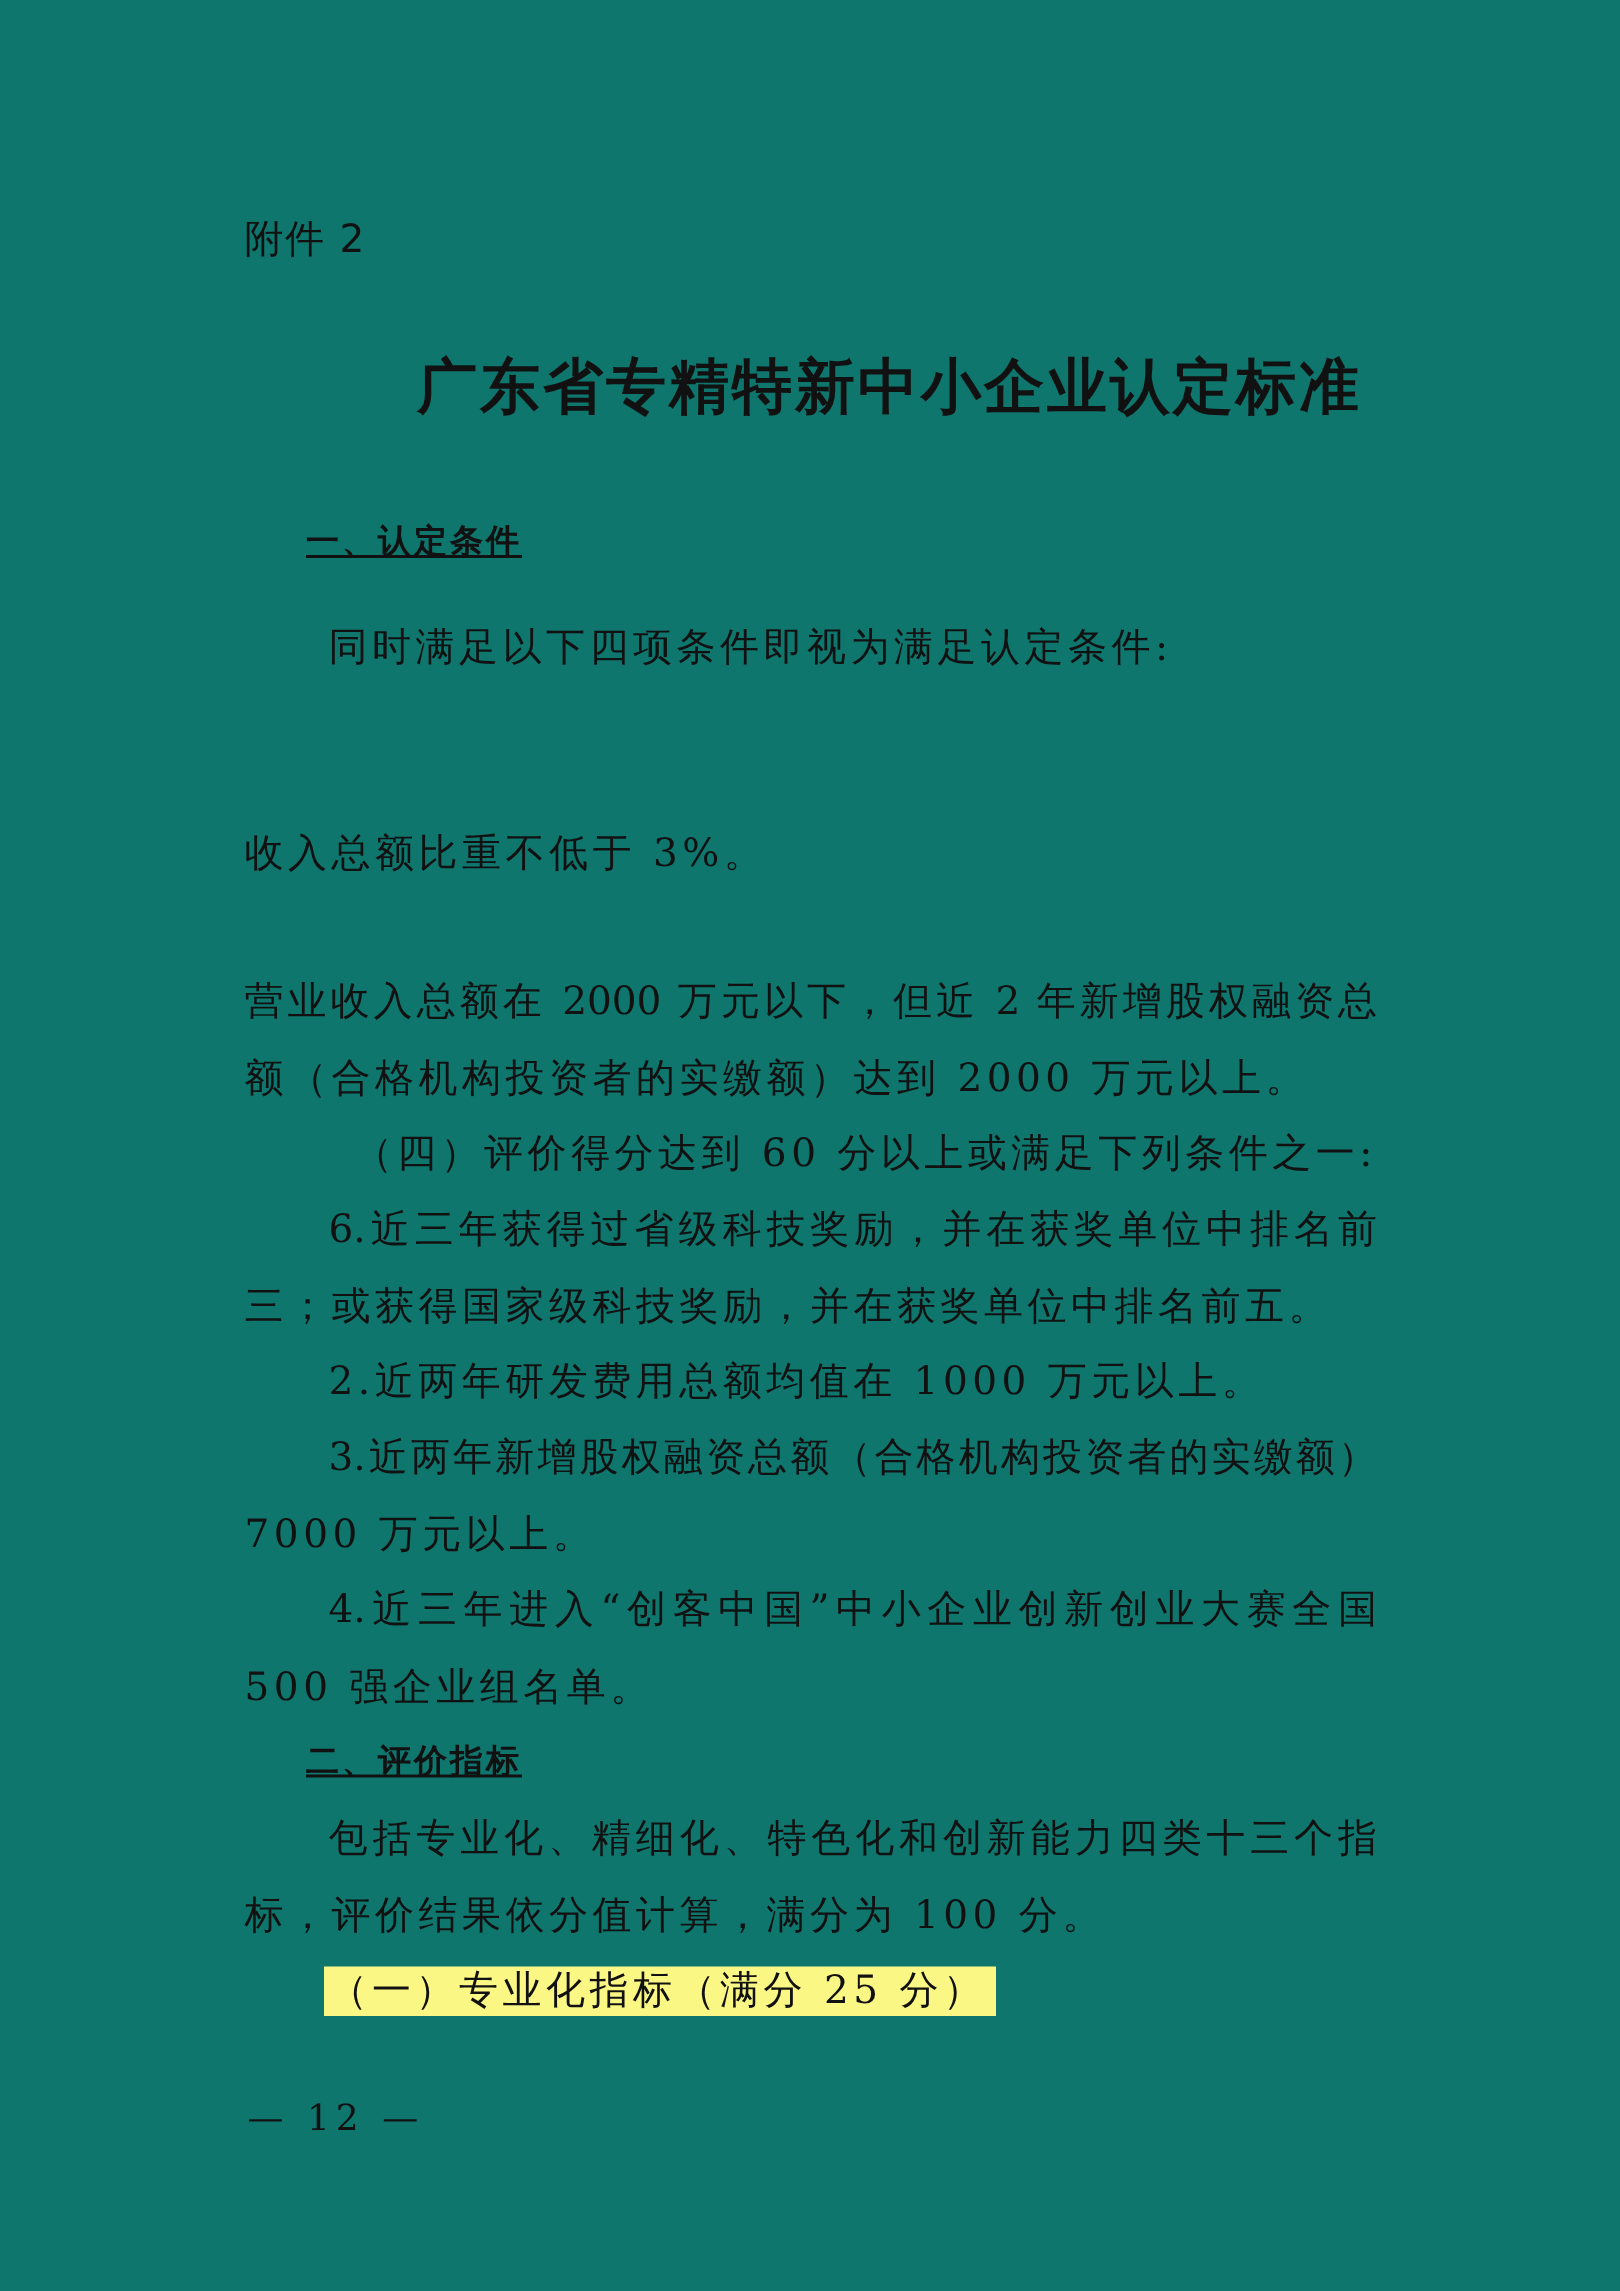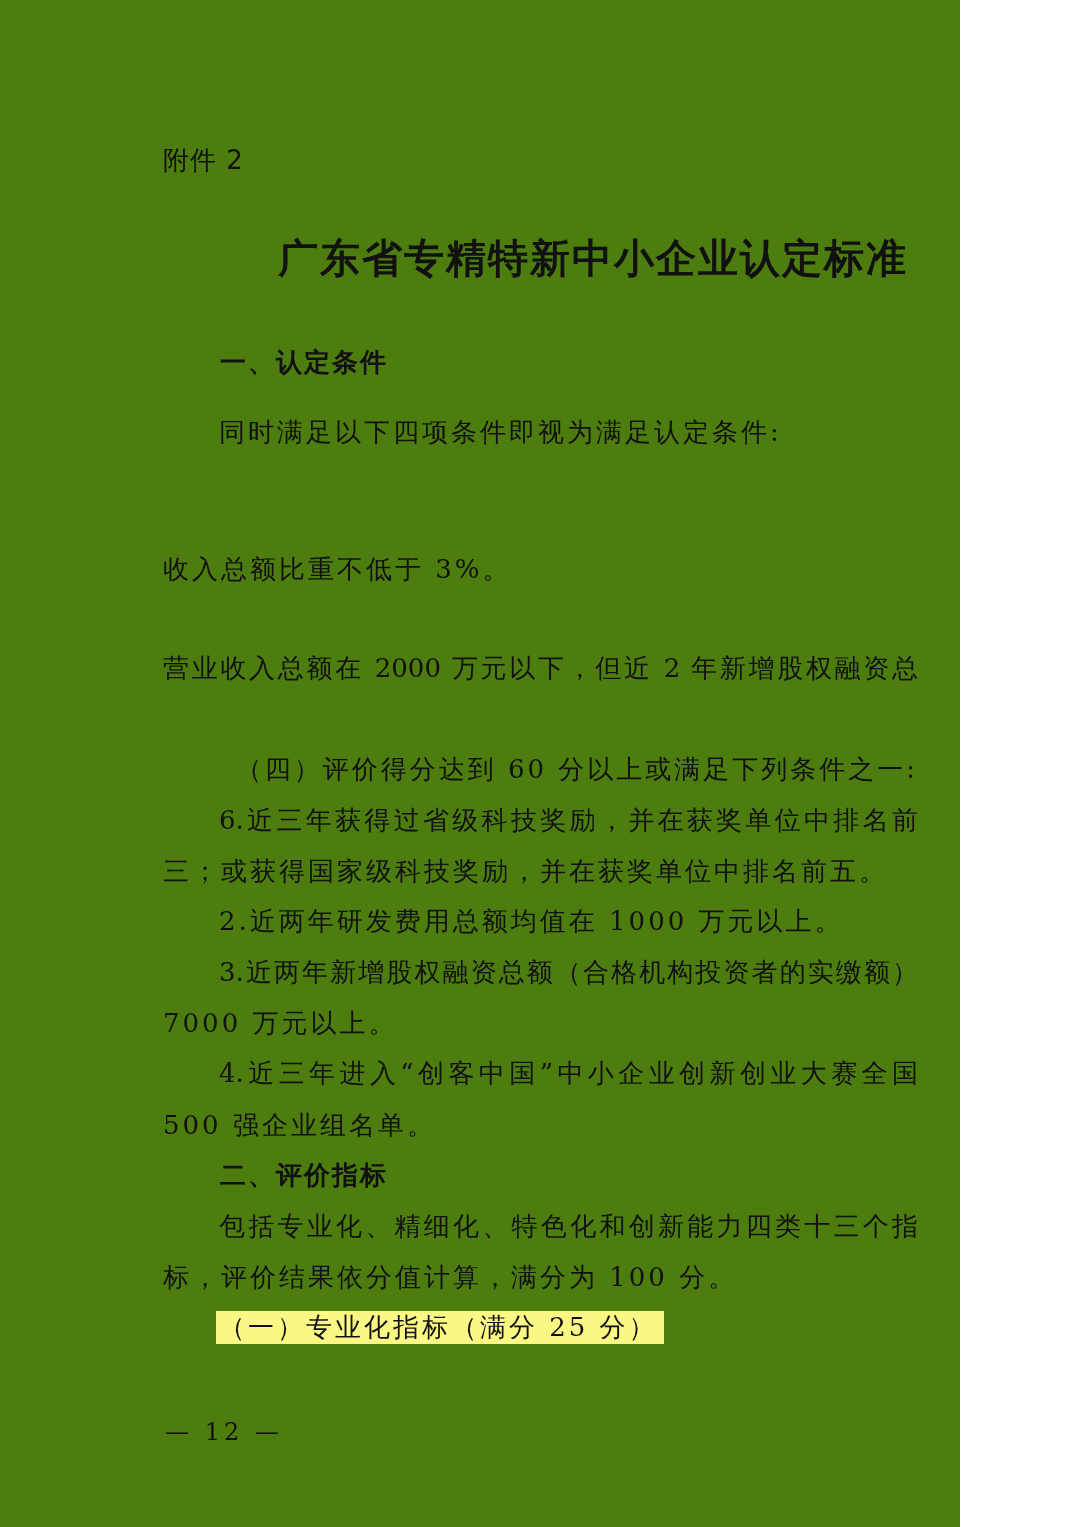"附件 2" .page { background: #4d7c0f -> #0f766e; width: 960px -> 1080px }
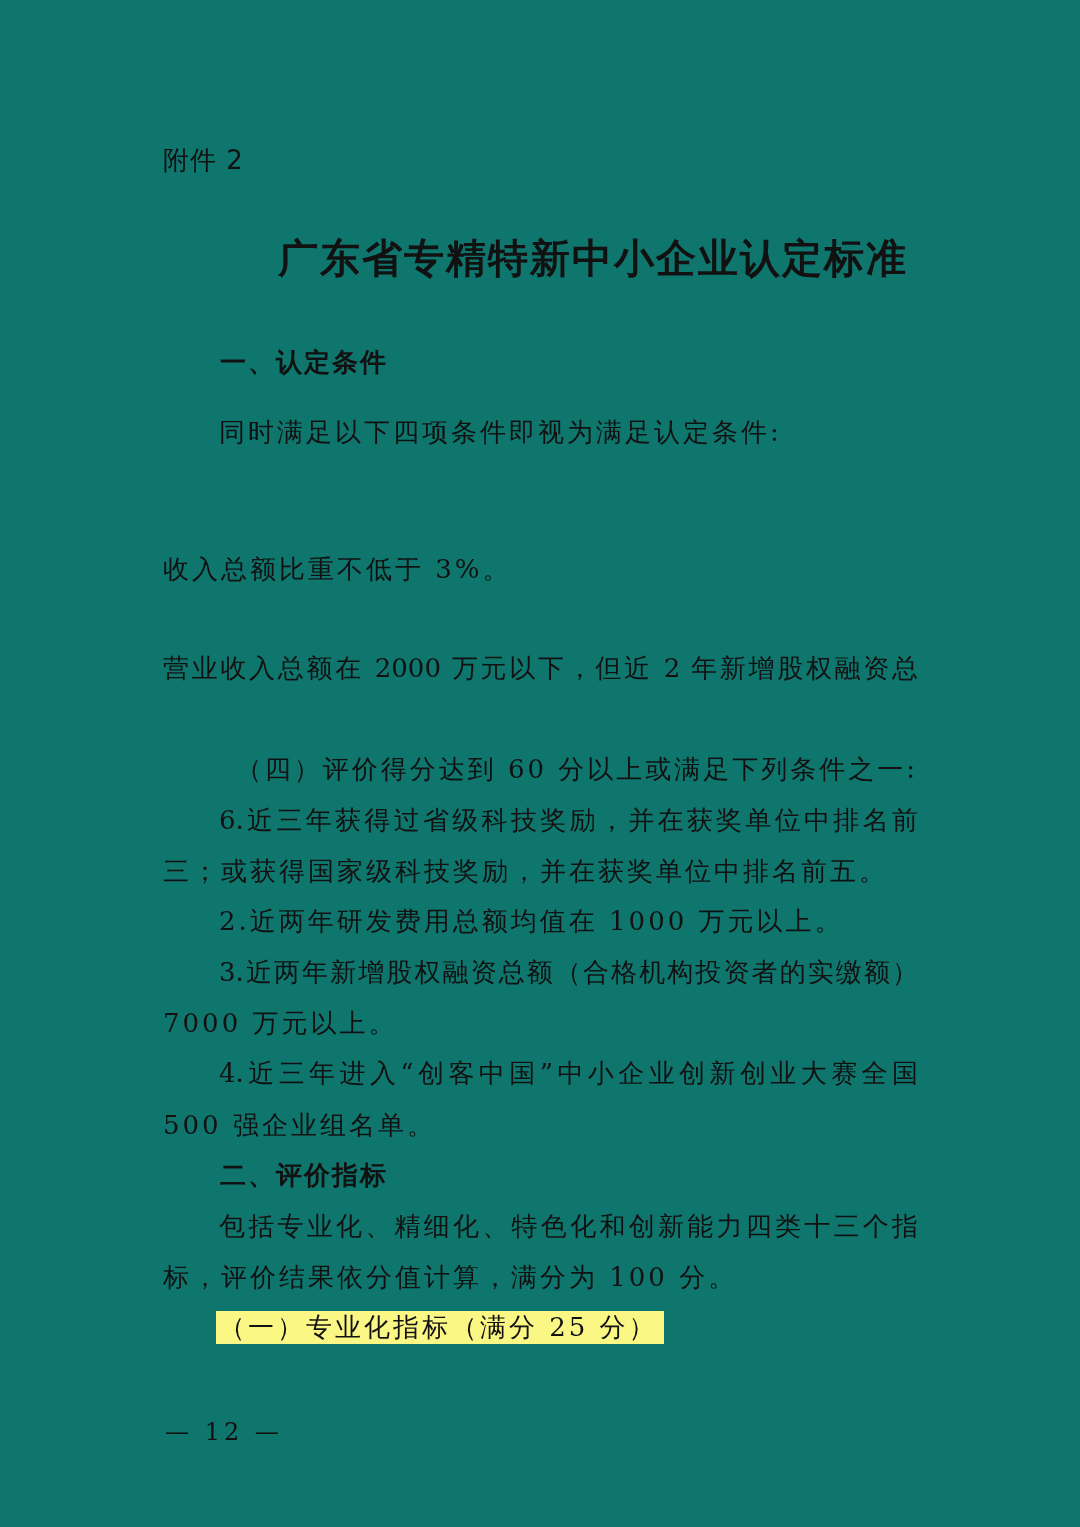"一、认定条件" .h1 { font-size: 26px -> 22px; left: 220px -> 204px; text-decoration: none -> underline }
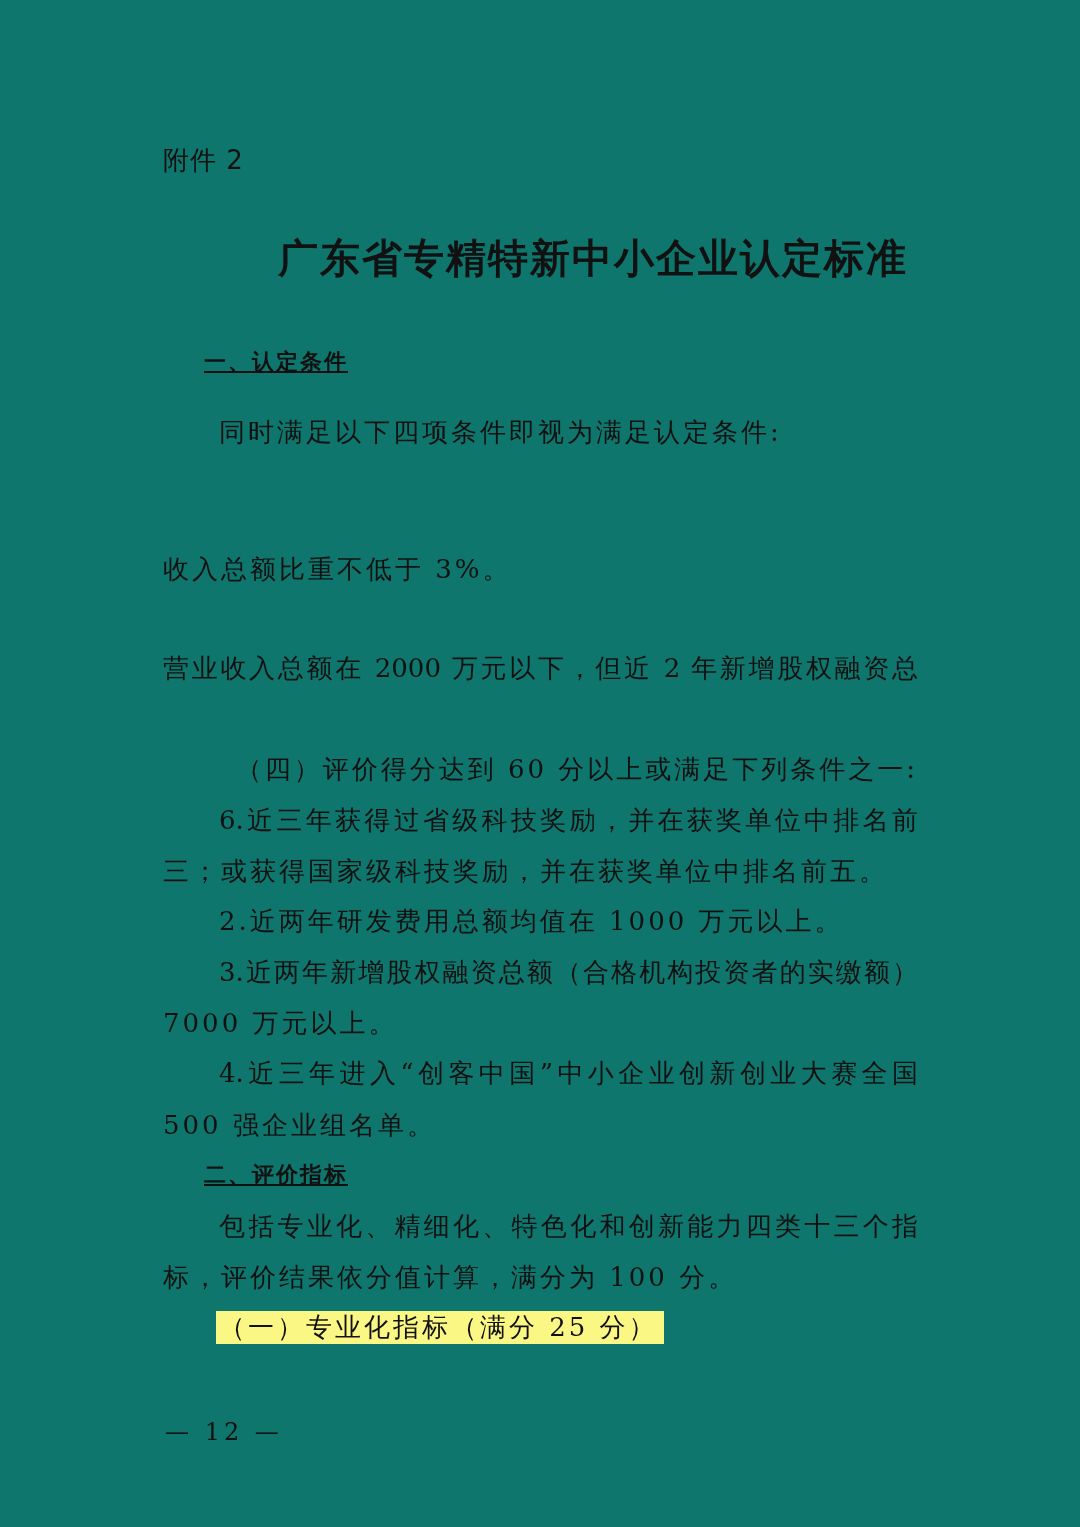"额（合格机构投资者的实缴额）达到 2000 万元以上。" div.line { html: none -> <div>额（合格机构投资者的实缴额）达到 2000 万元以上。</div> }
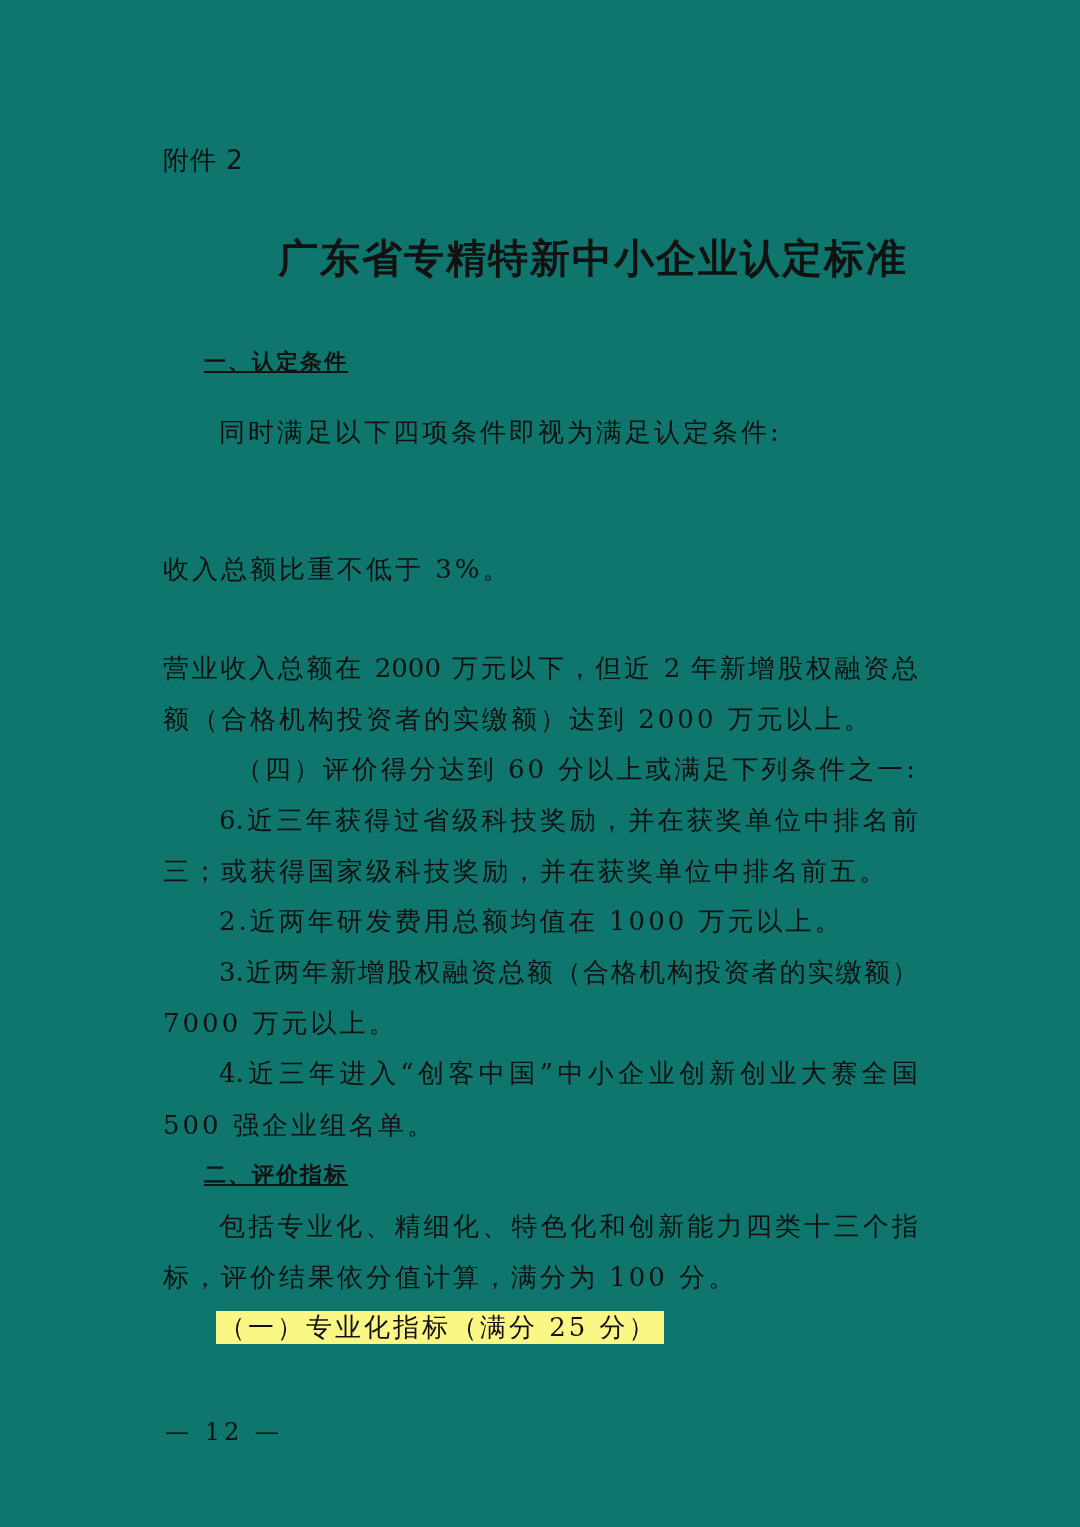"— 12 —" .page-number { margin-top: 20px -> none }
